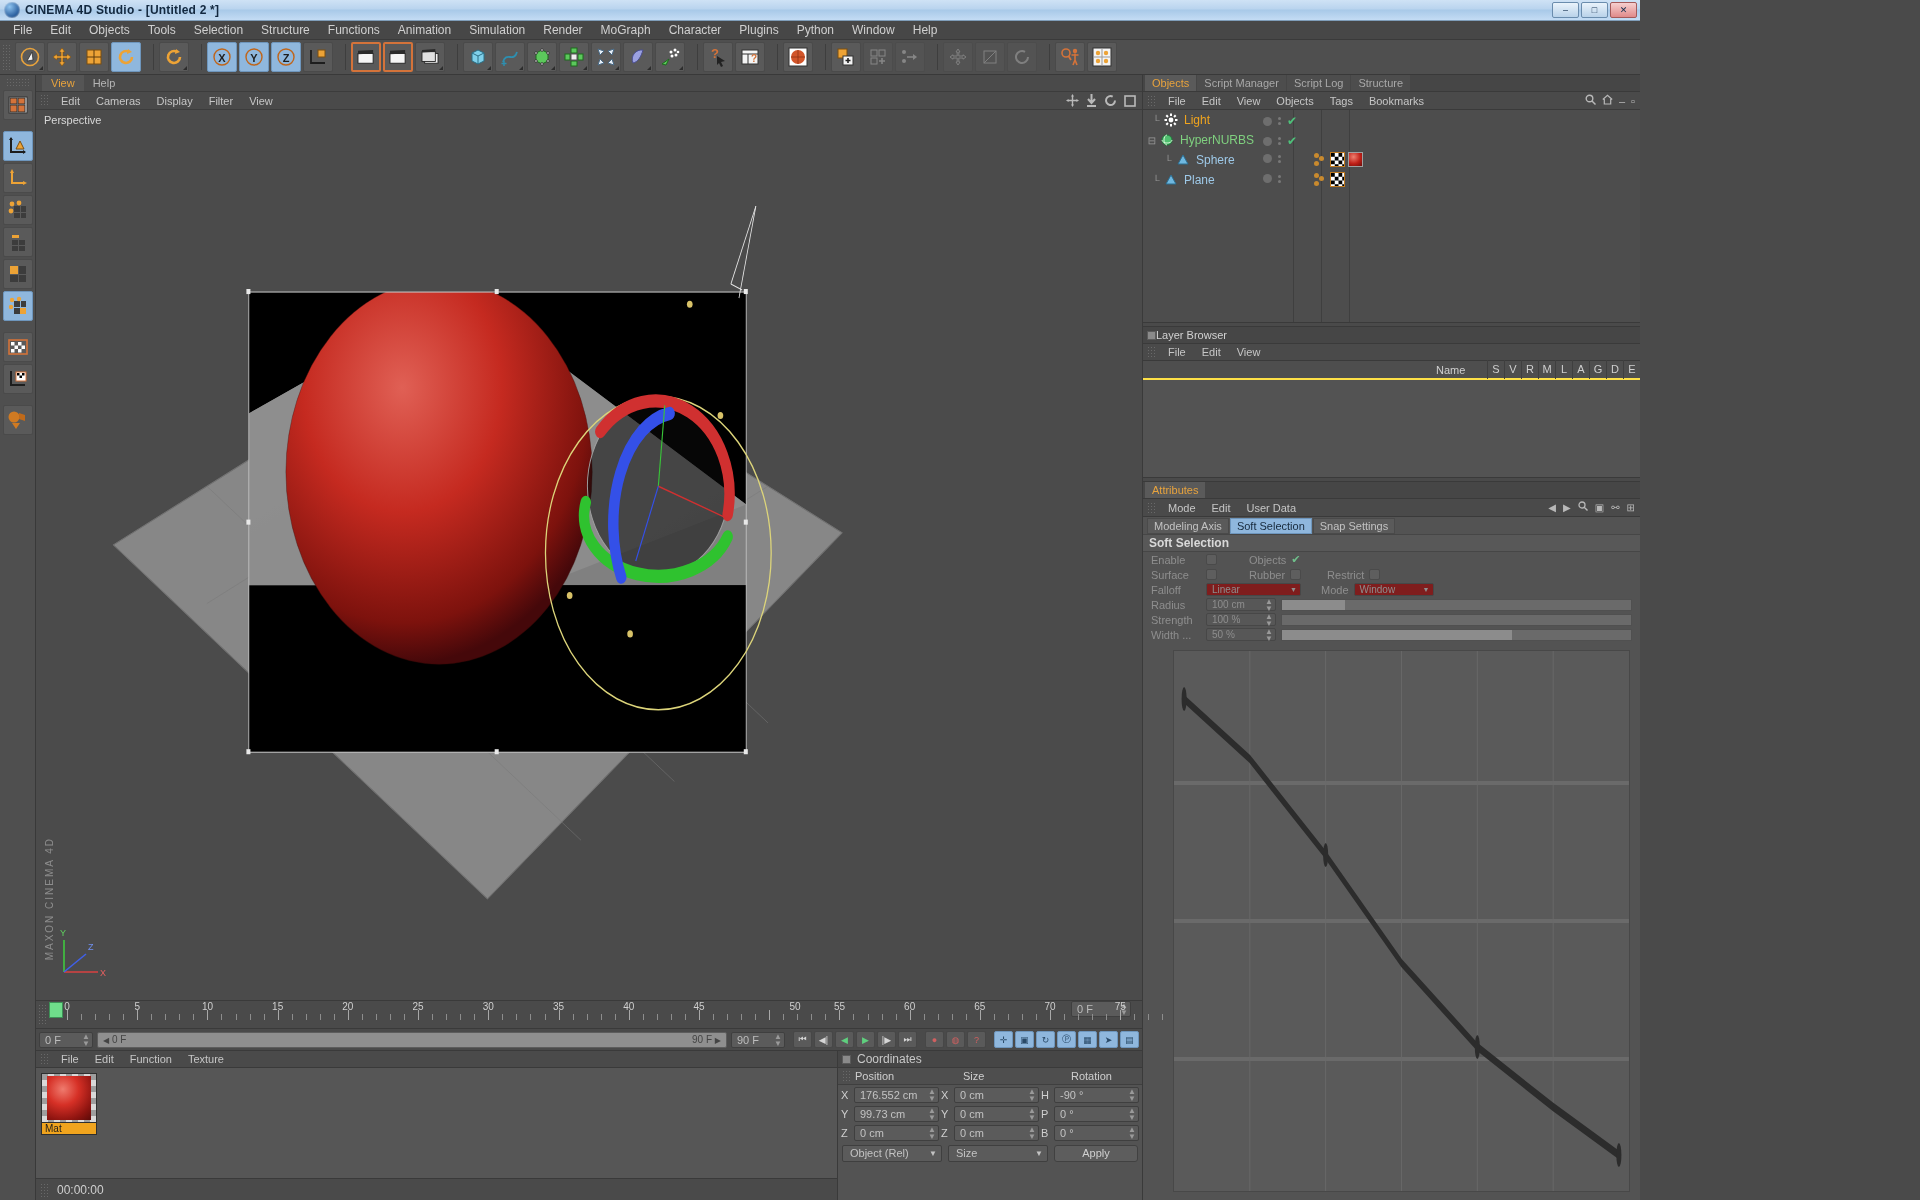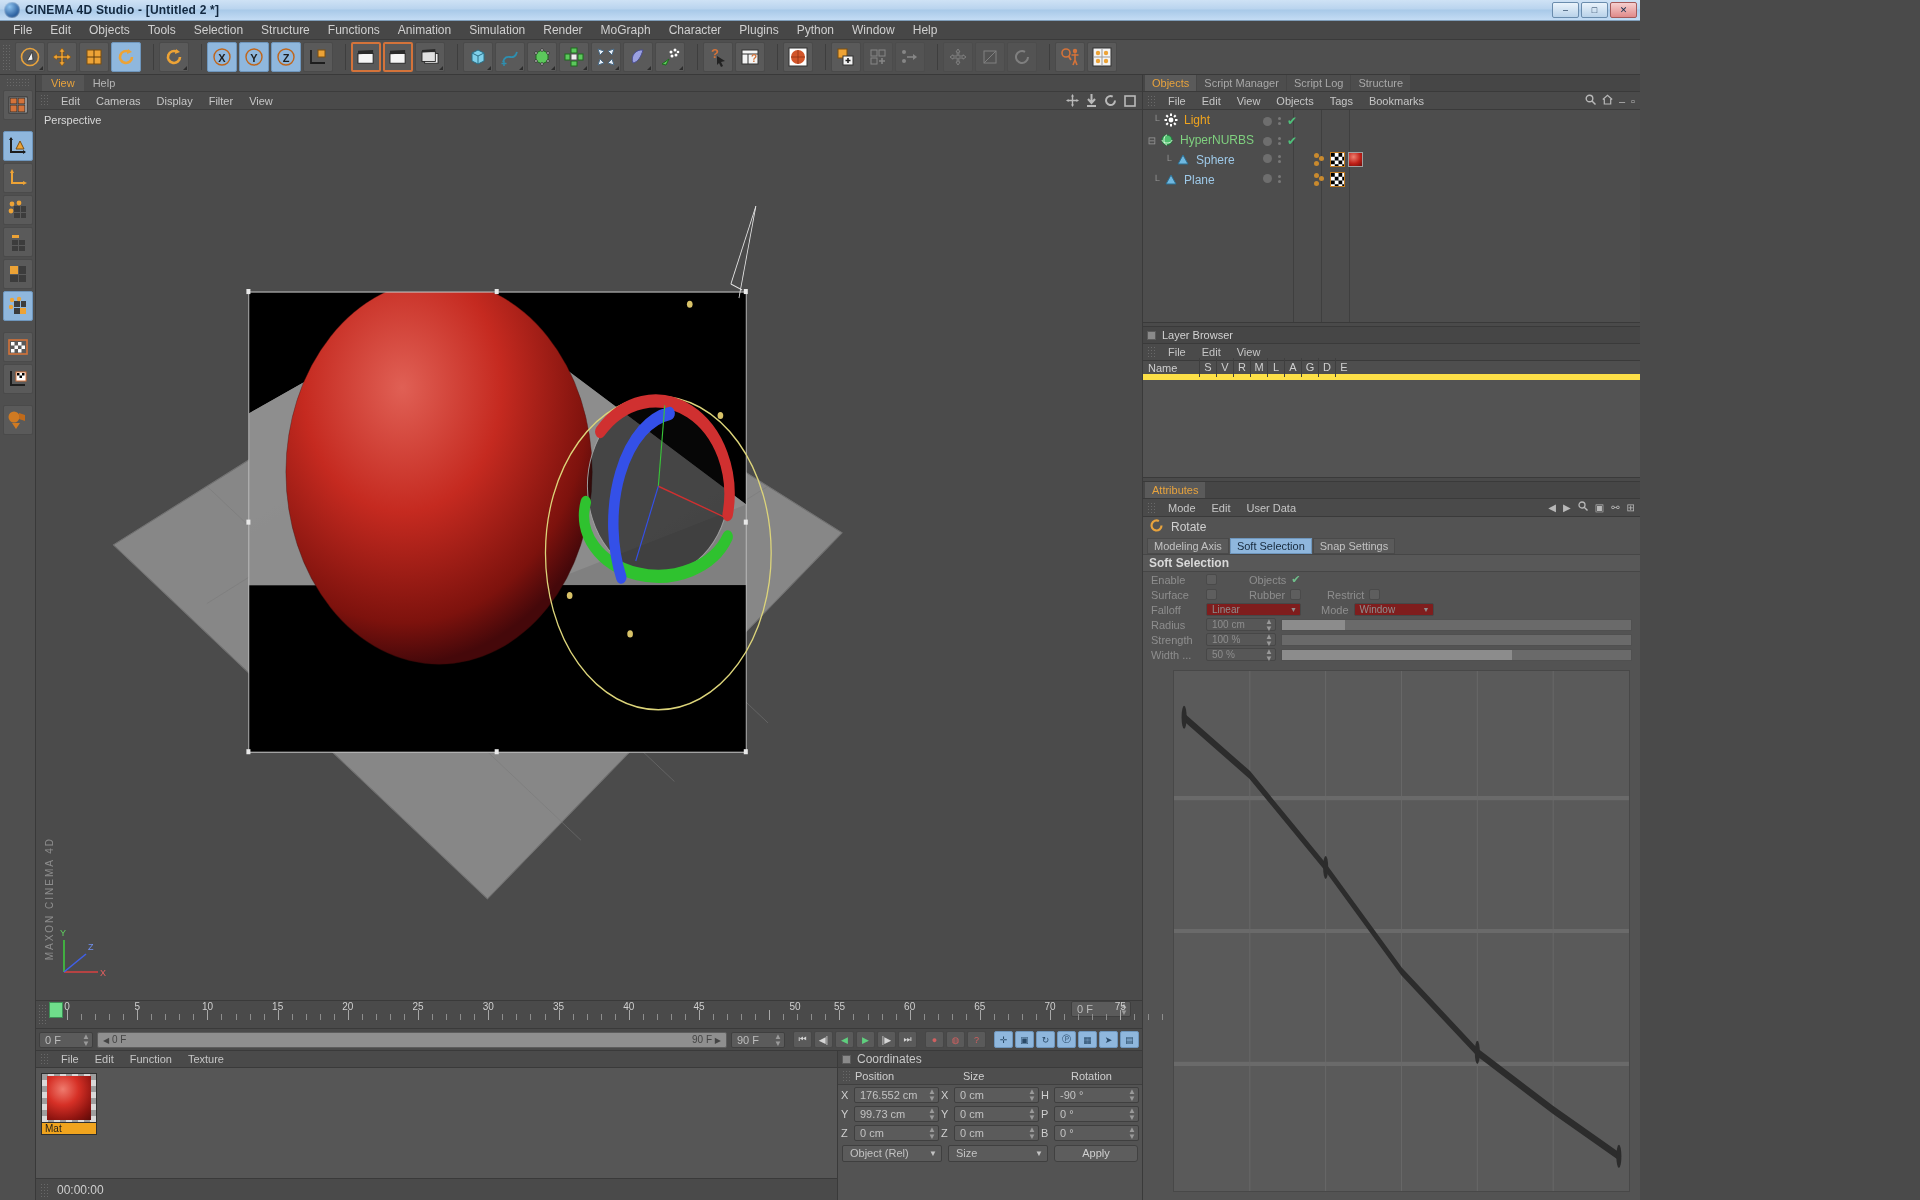"Layer Browser" .panelbar { gap: 6px -> none }
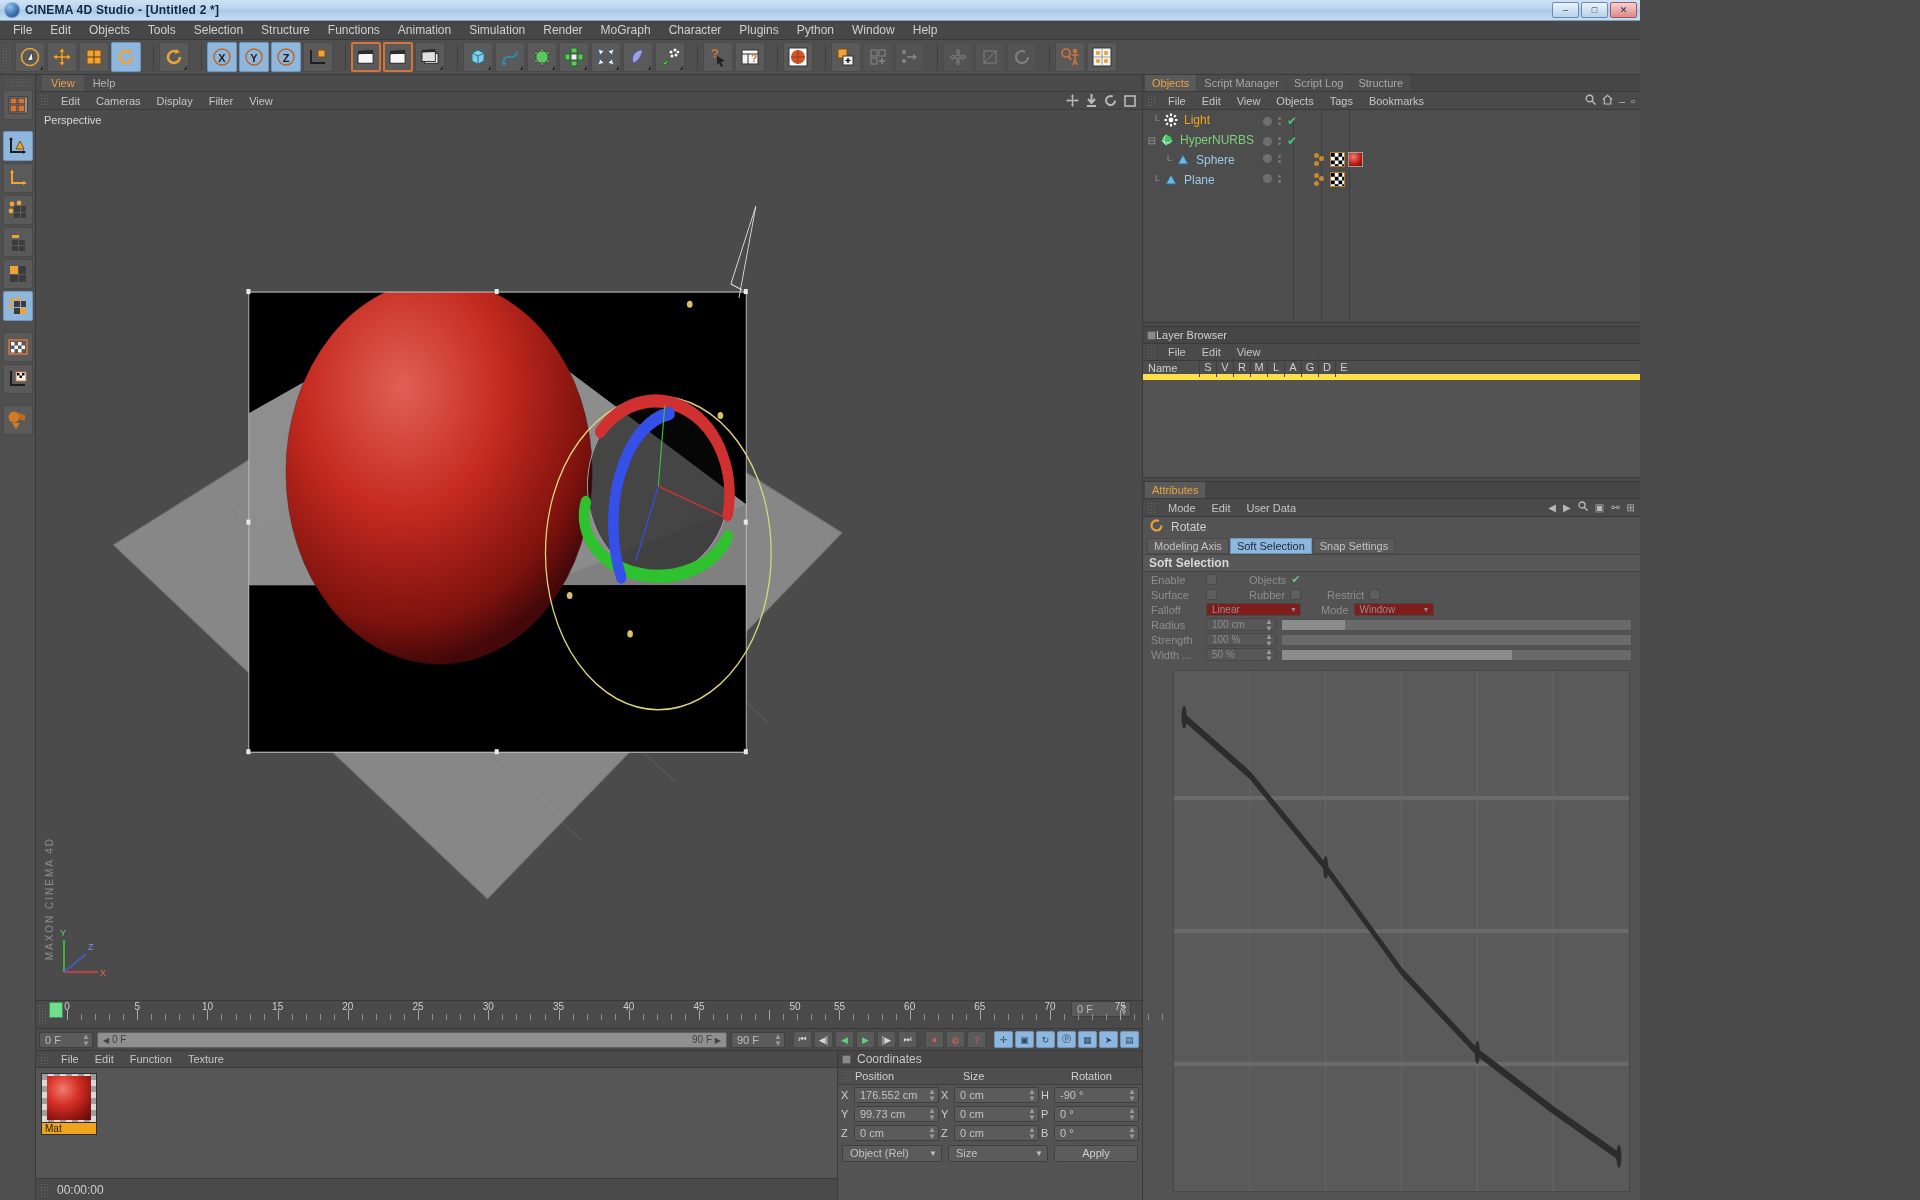"Name" .lbcols { border-bottom: 6px solid #fde047 -> 2px solid #fde047; justify-content: none -> flex-end }
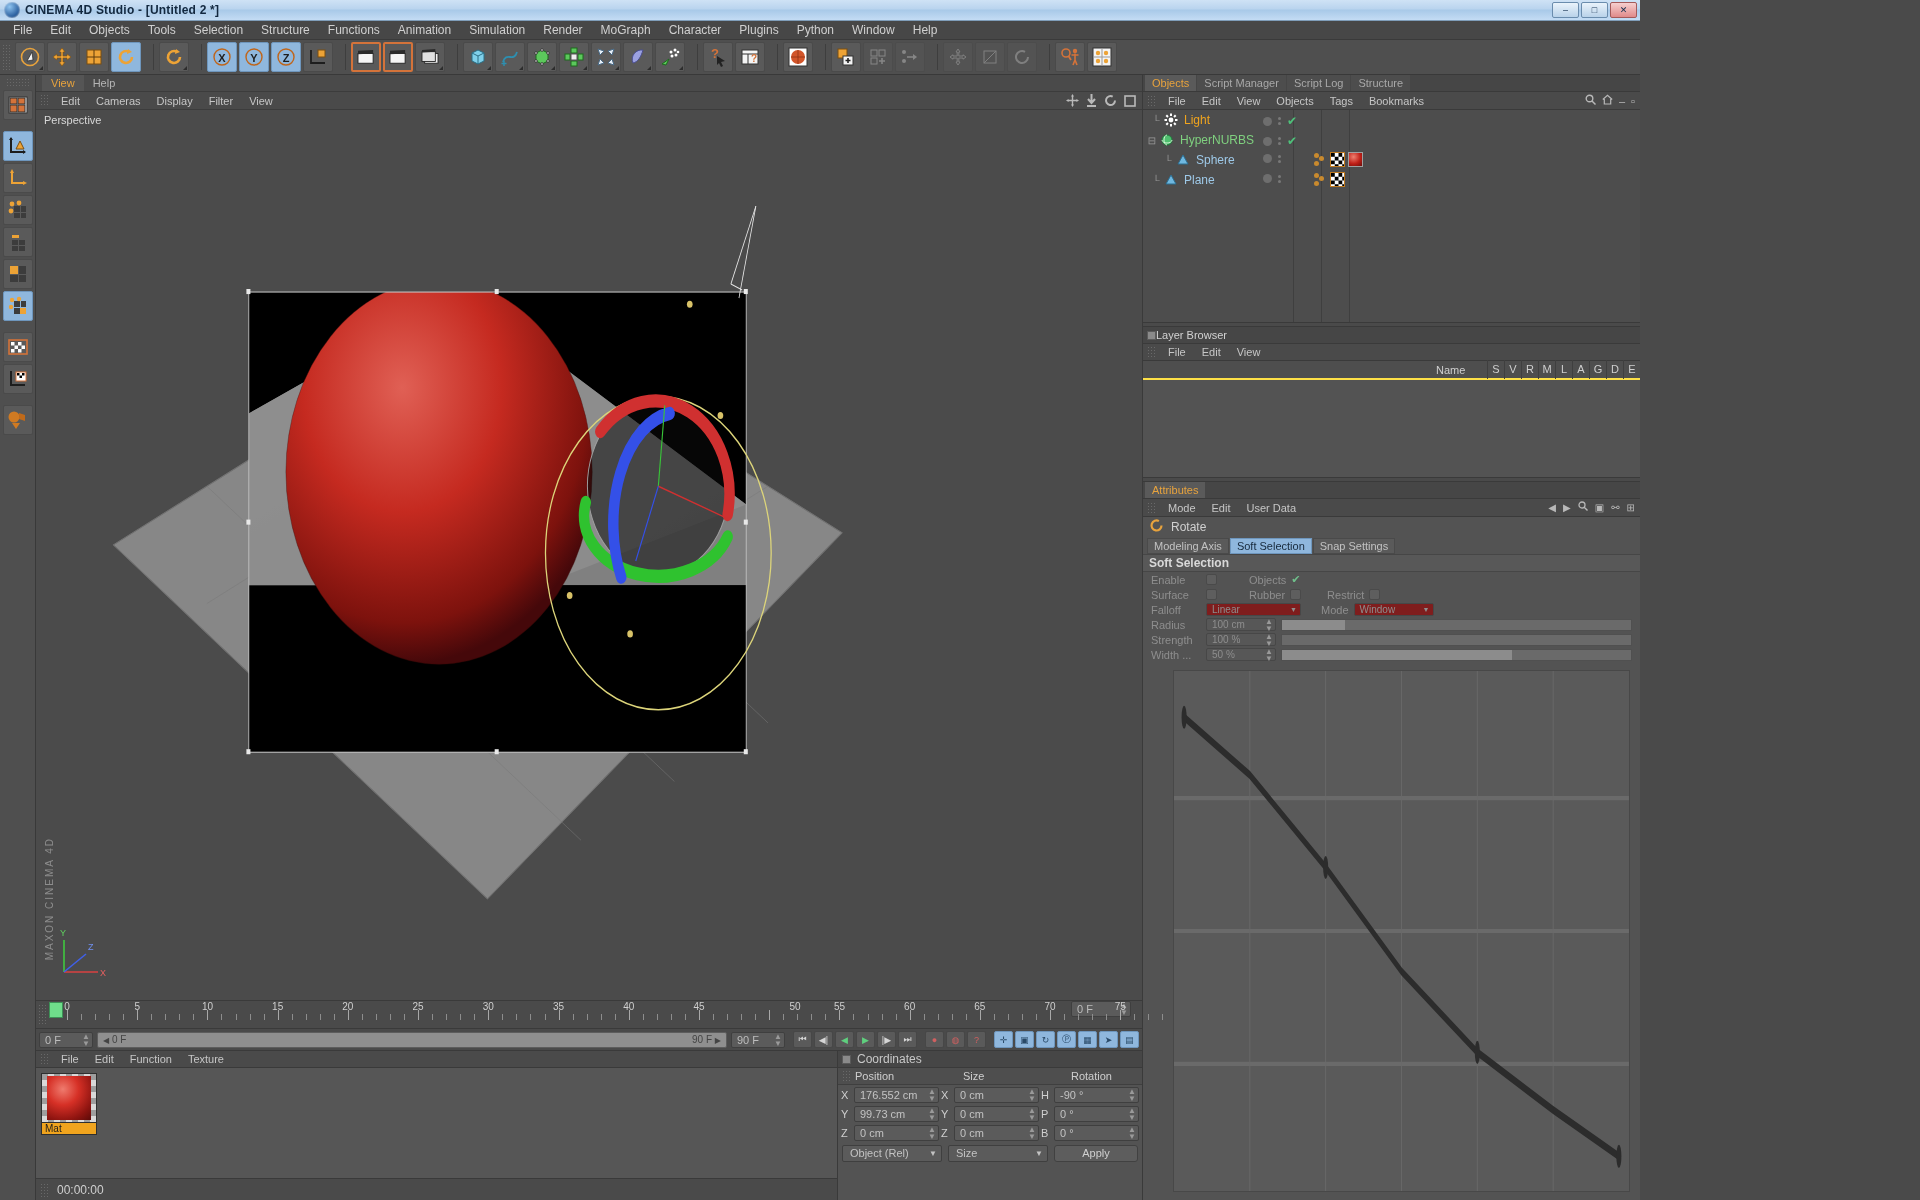"Rotate" div.atitle { html: <div> <span> <svg> <path></path> </svg> </span> <span>Rotate</span> </div> -> none }
